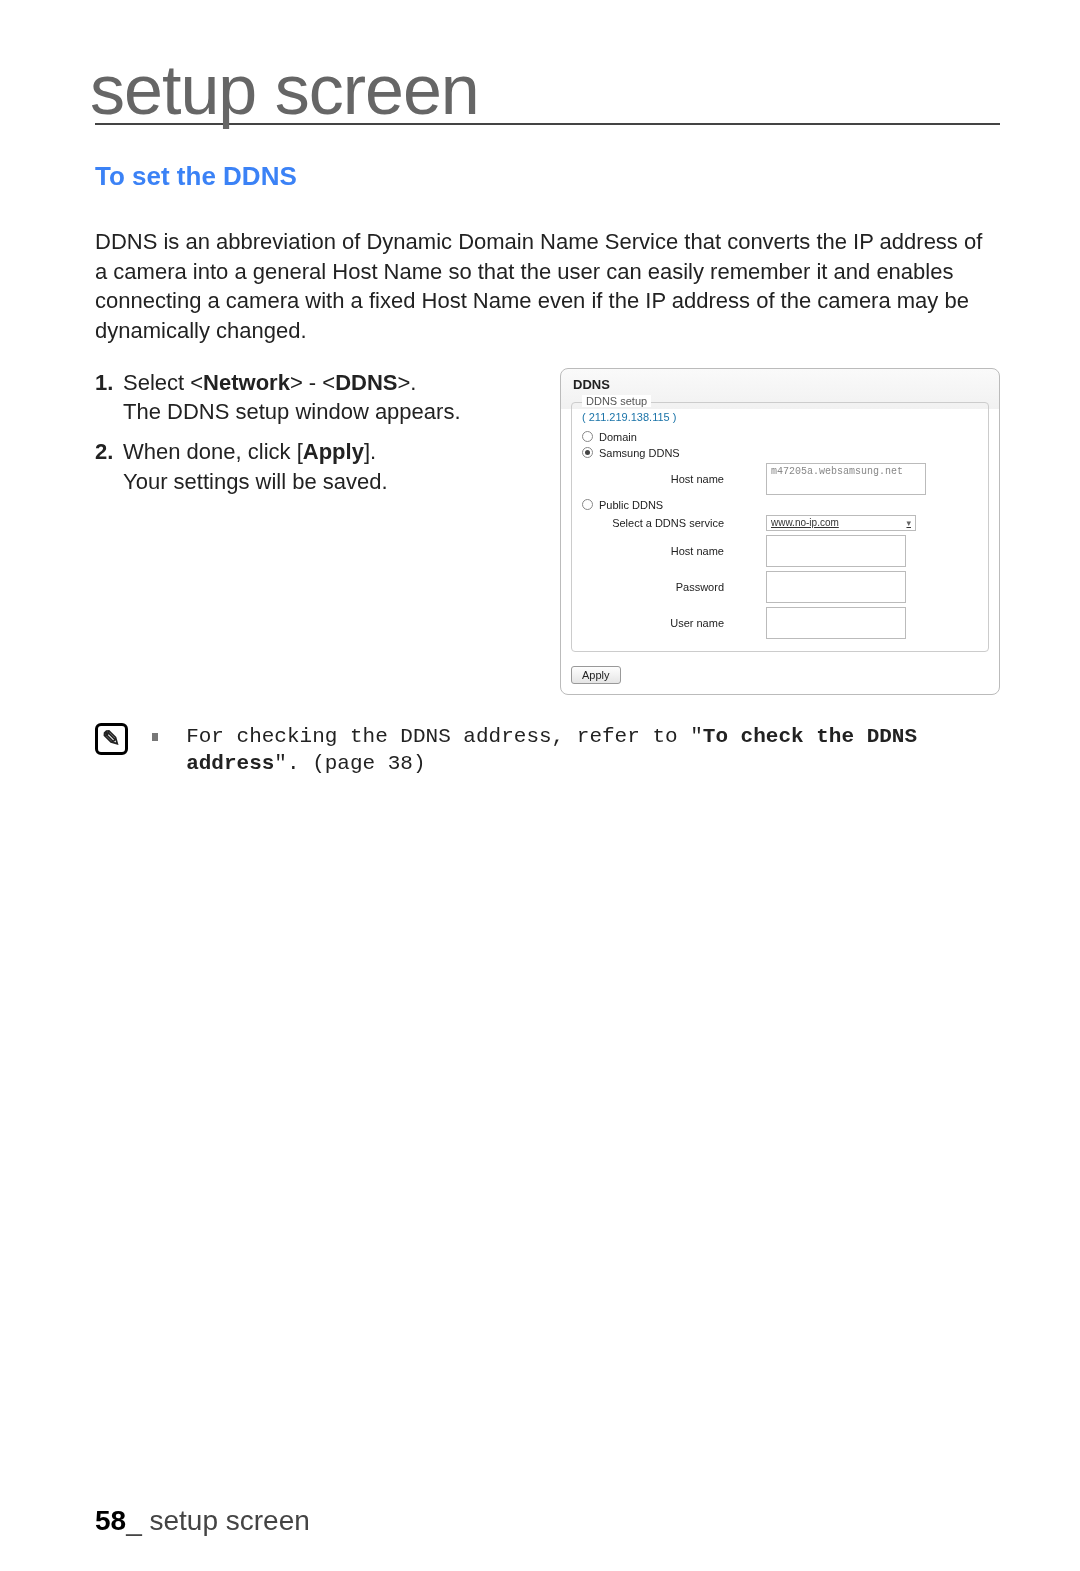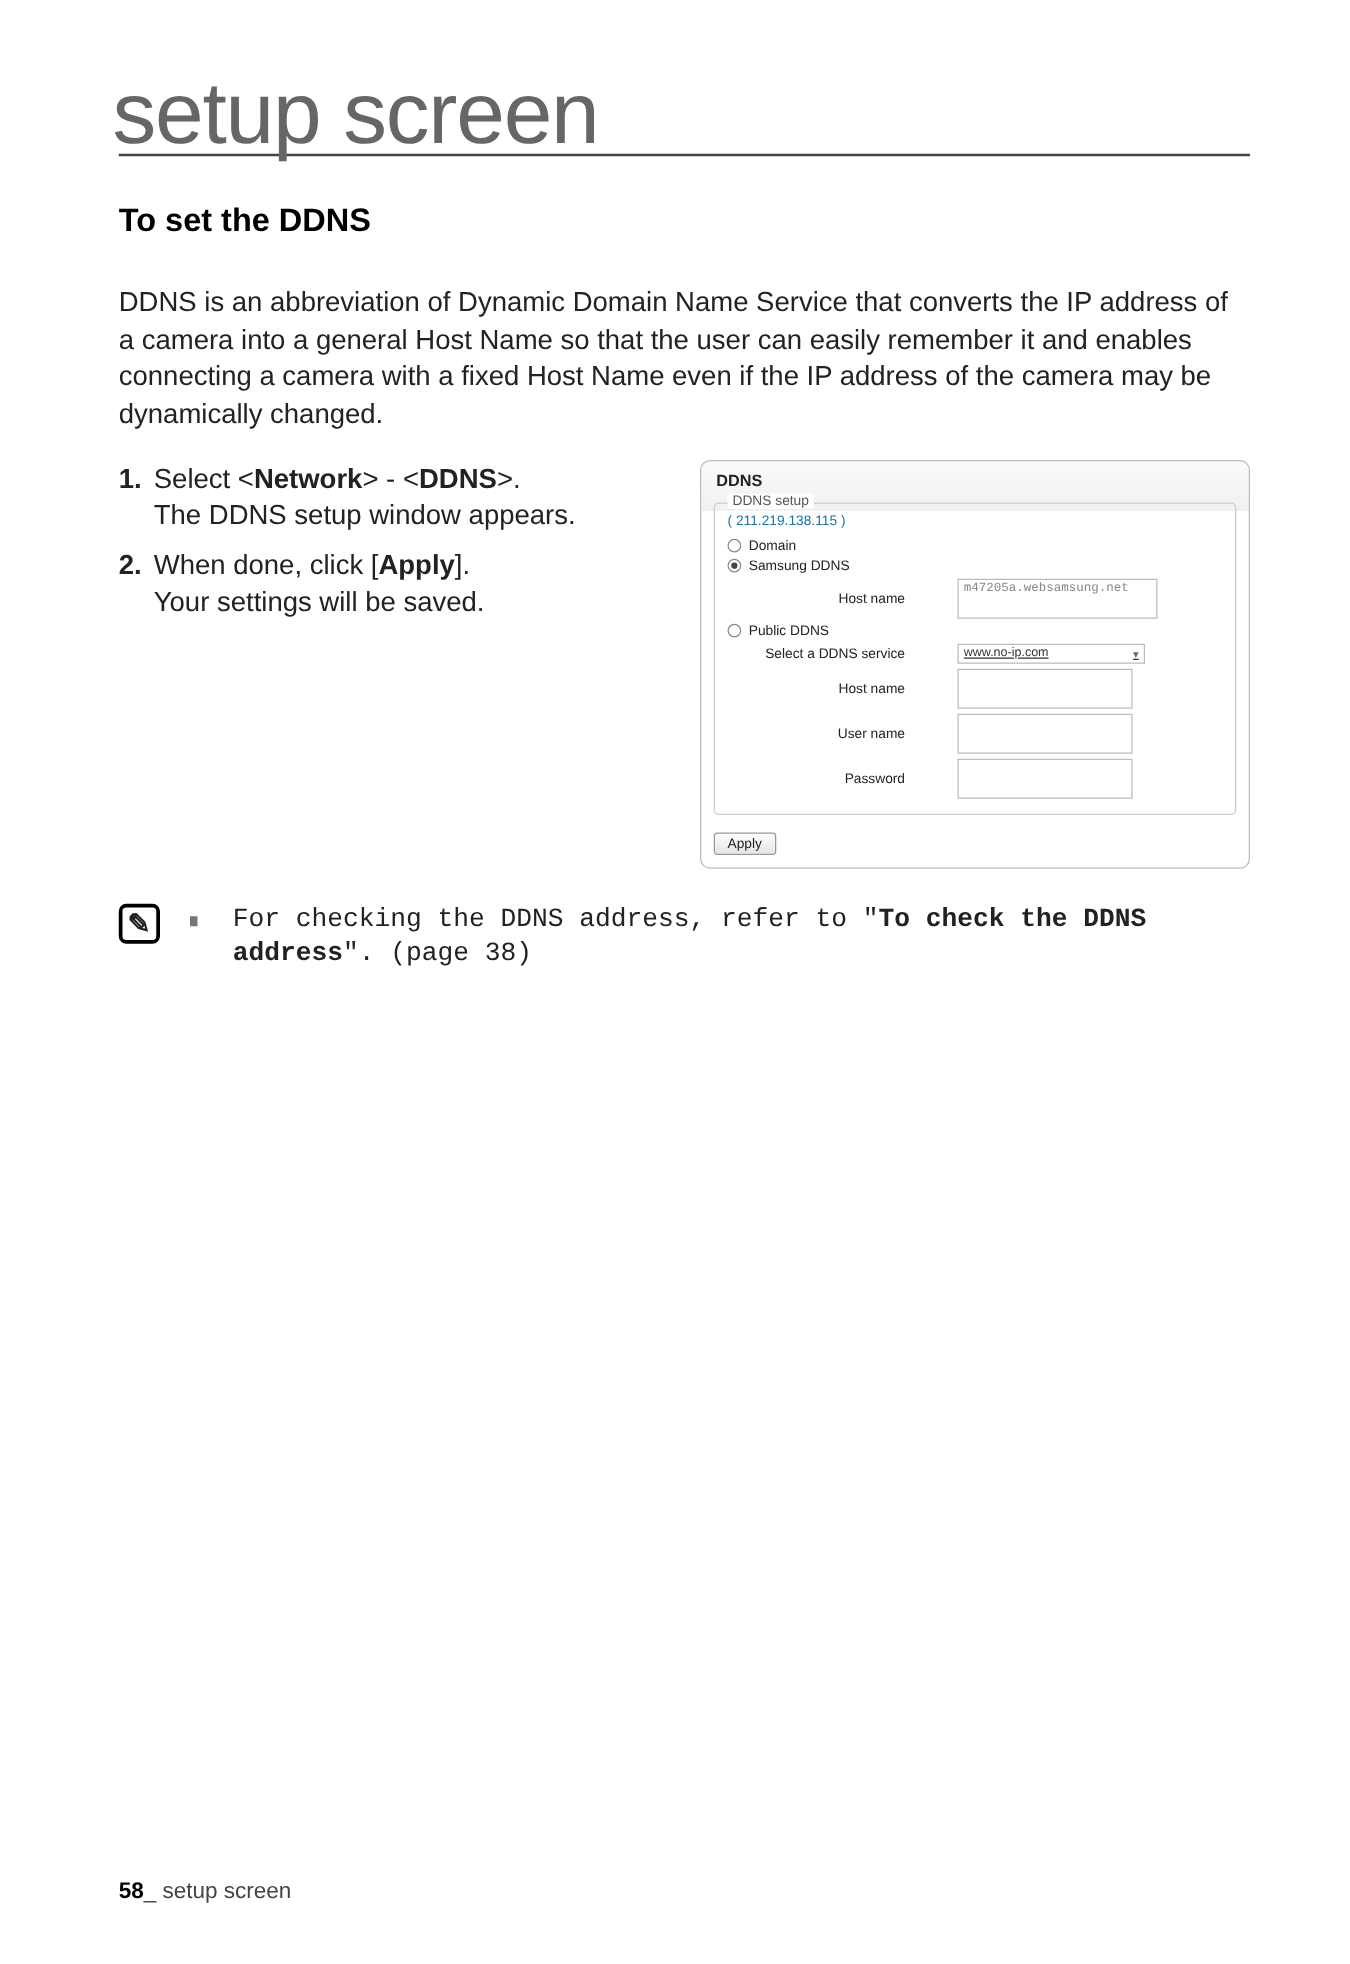"To set the DDNS" .subheading { color: #000000 -> #3b82f6 }
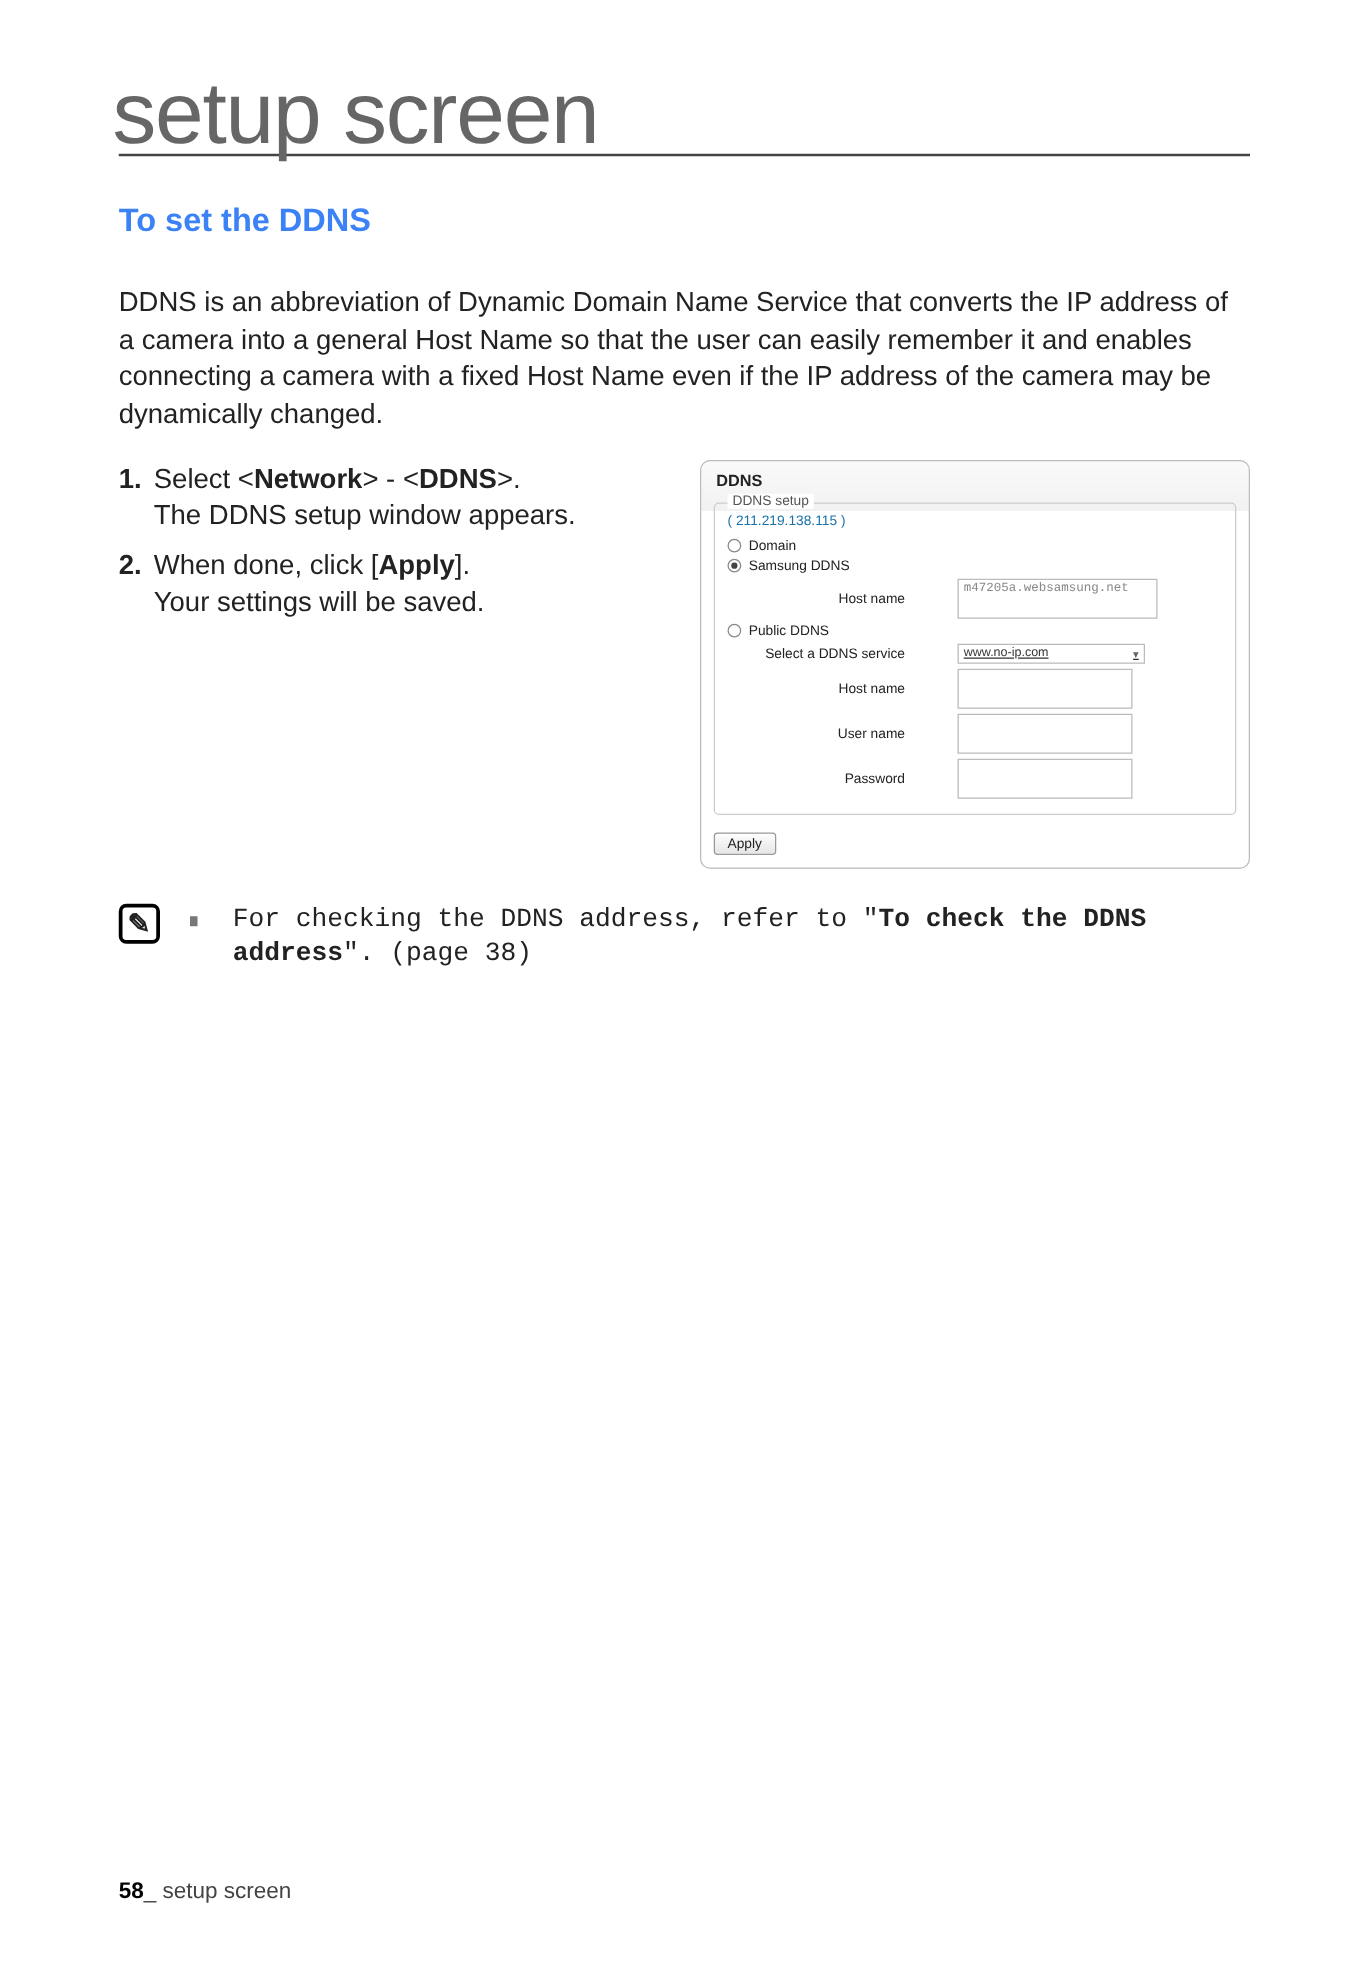"User name" div.row { order: before "Password" -> after "Password" }
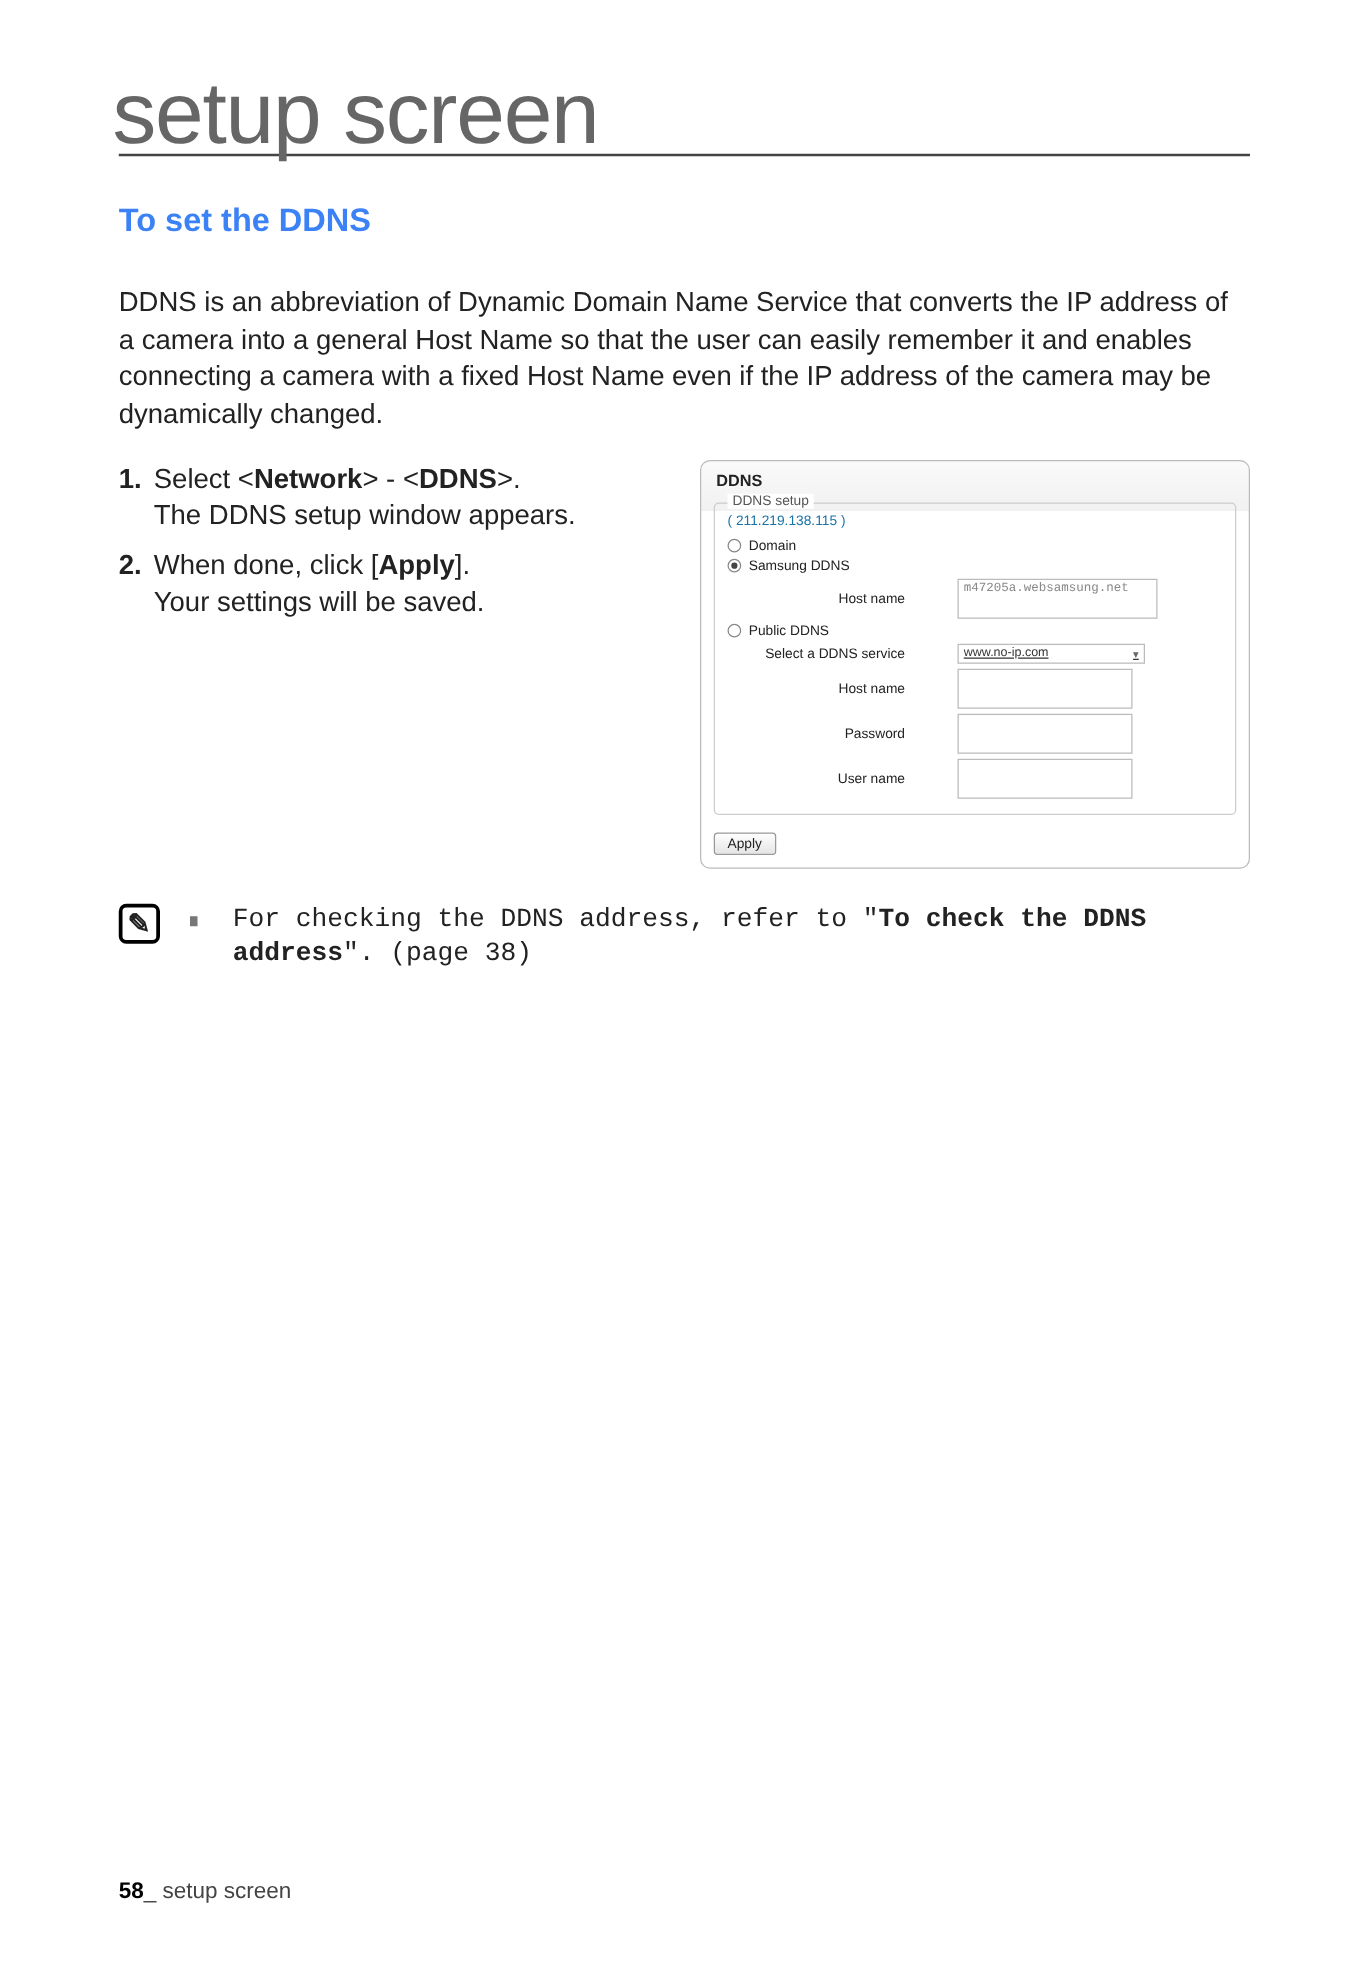"58_ setup screen" .footer { bottom: 48px -> 34px; font-size: 18px -> 28px }
